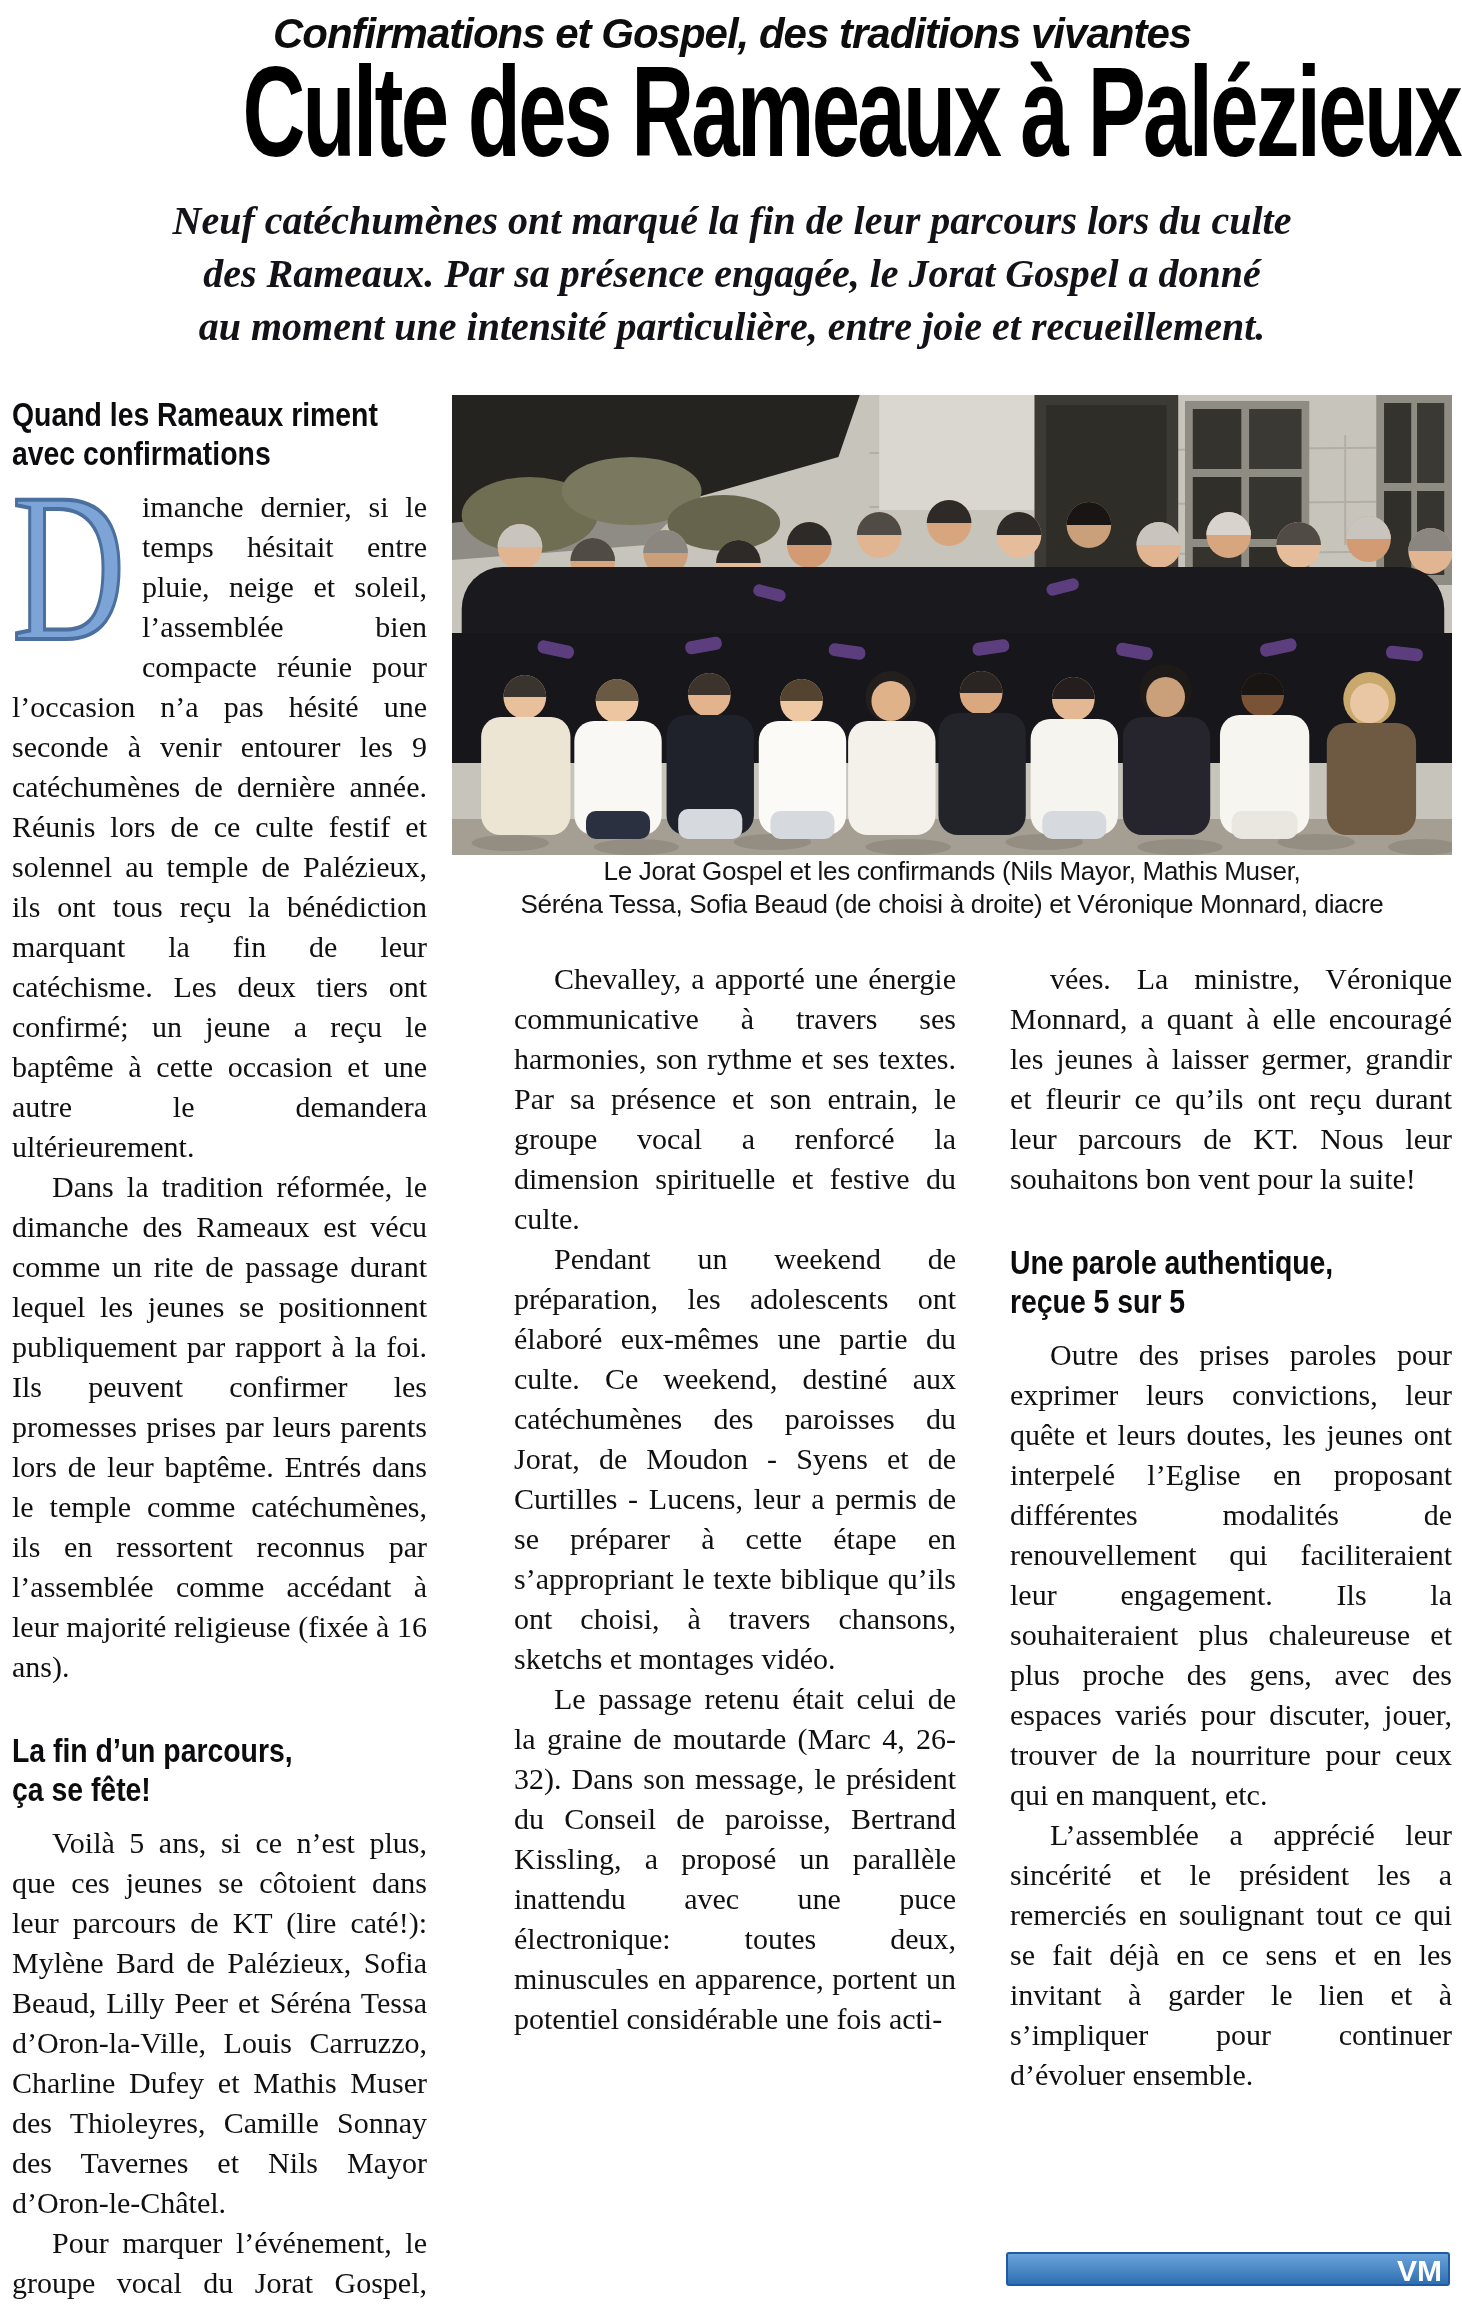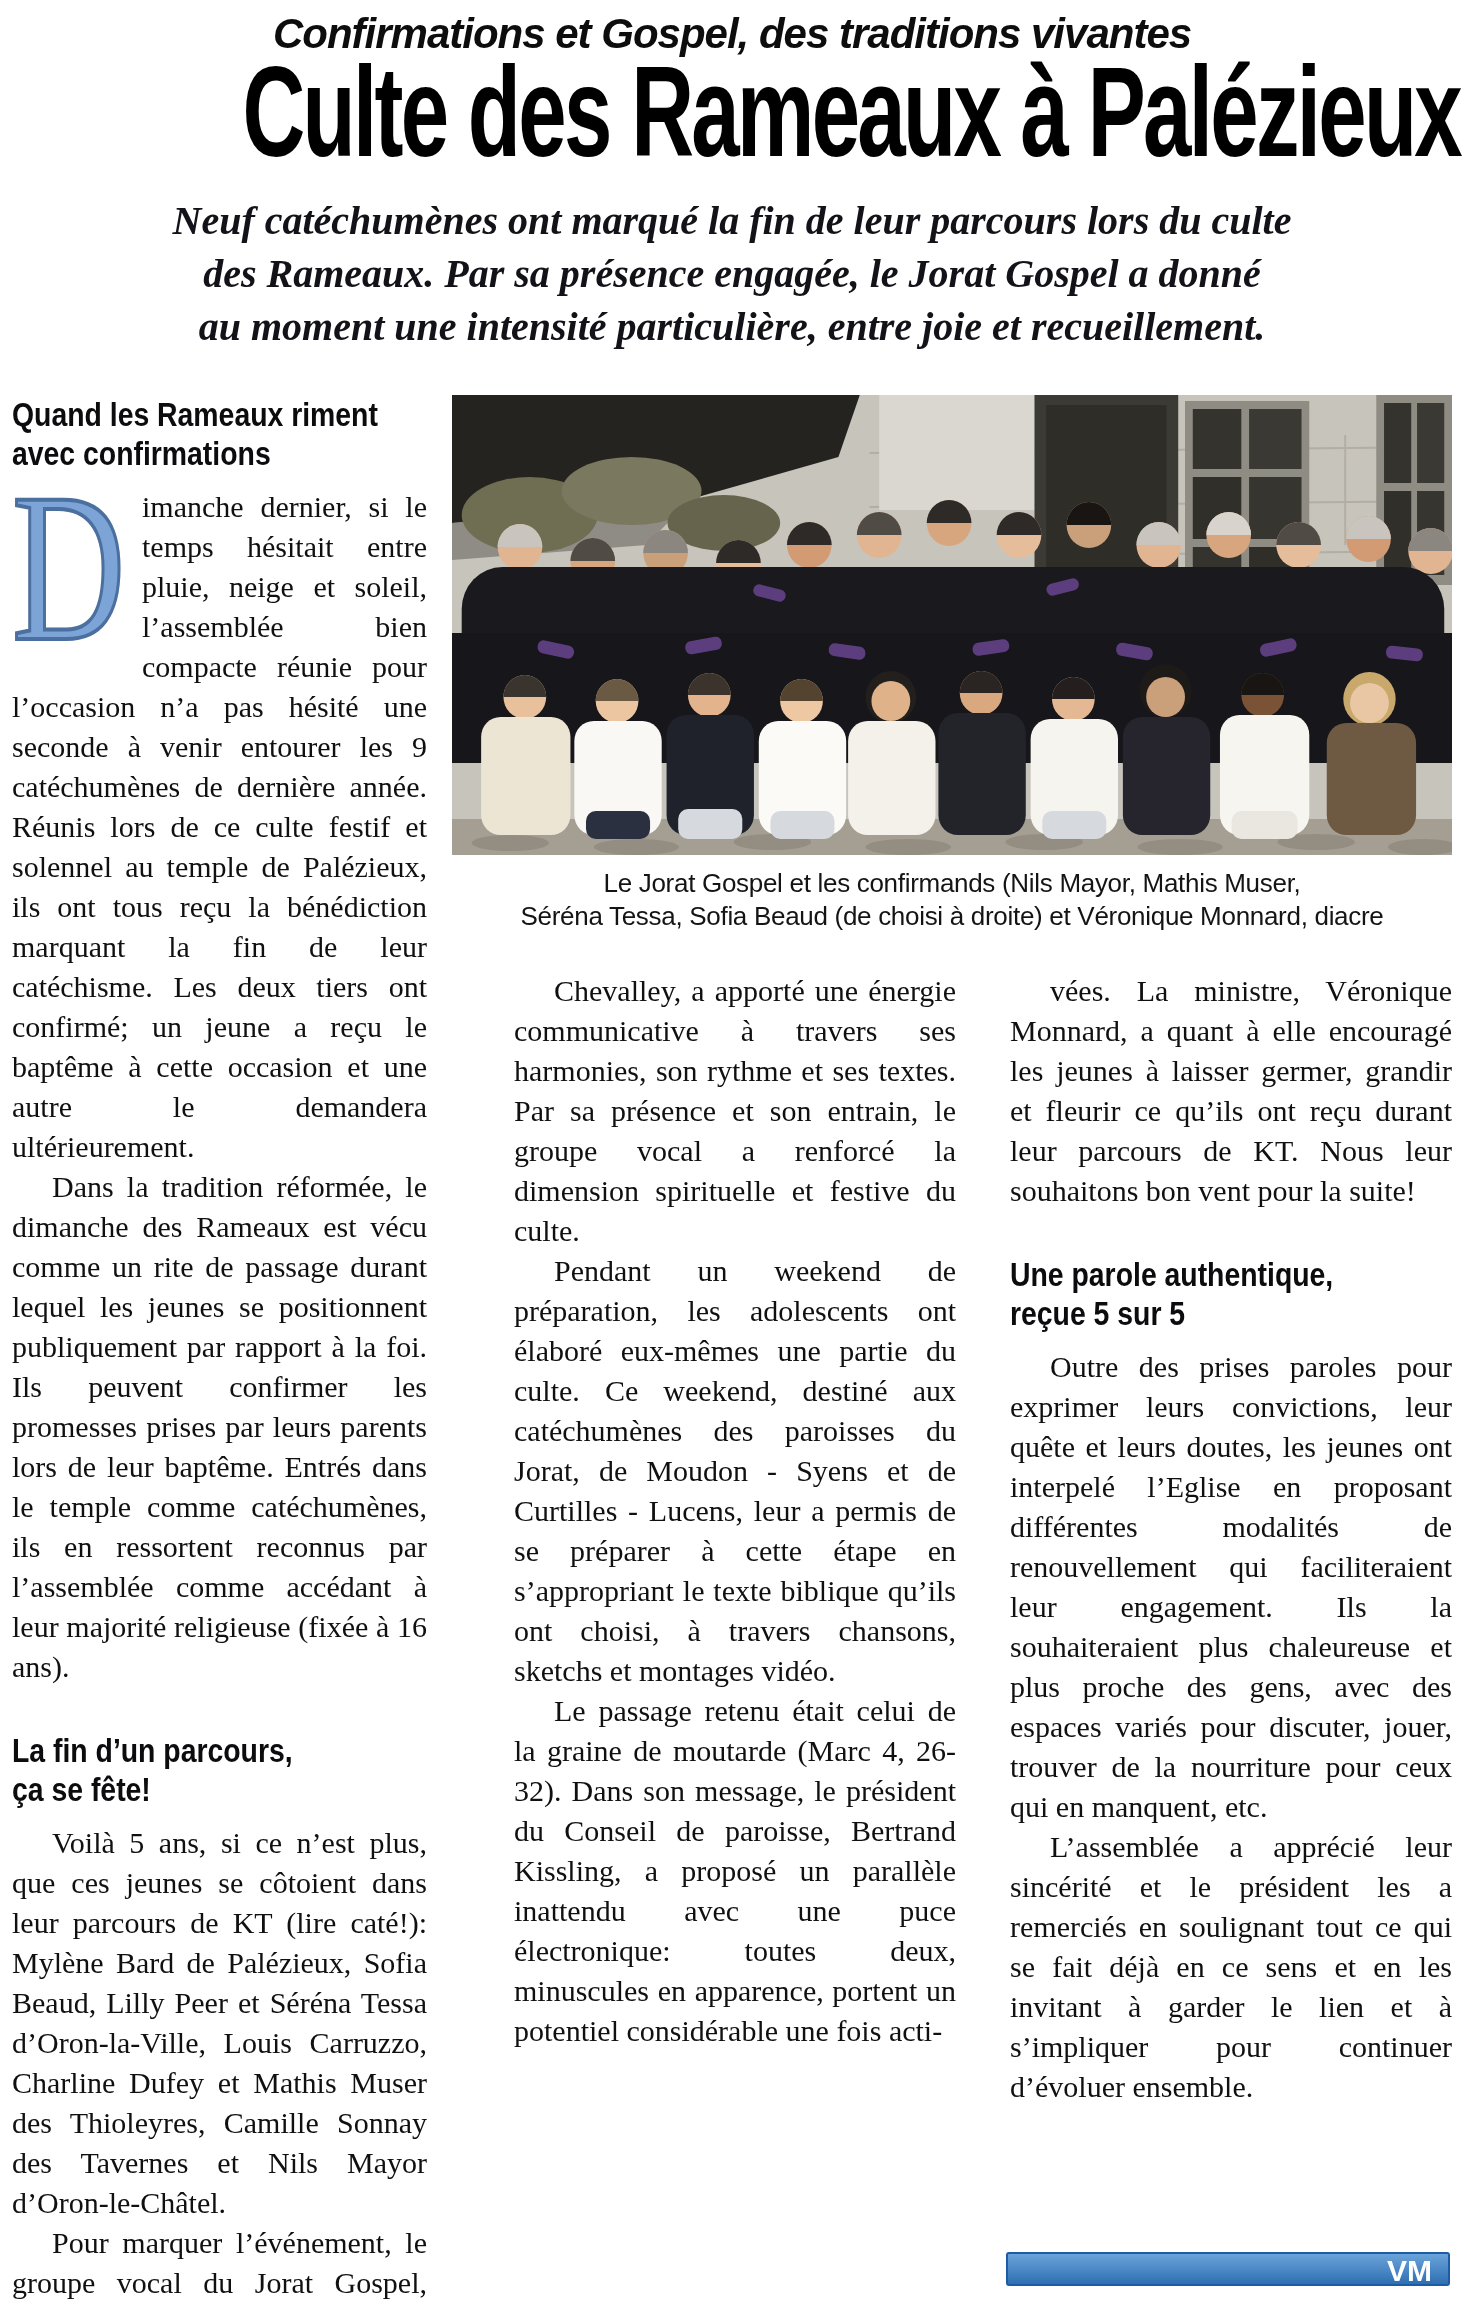"Le Jorat Gospel et les" .caption { margin-top: 12px -> none }
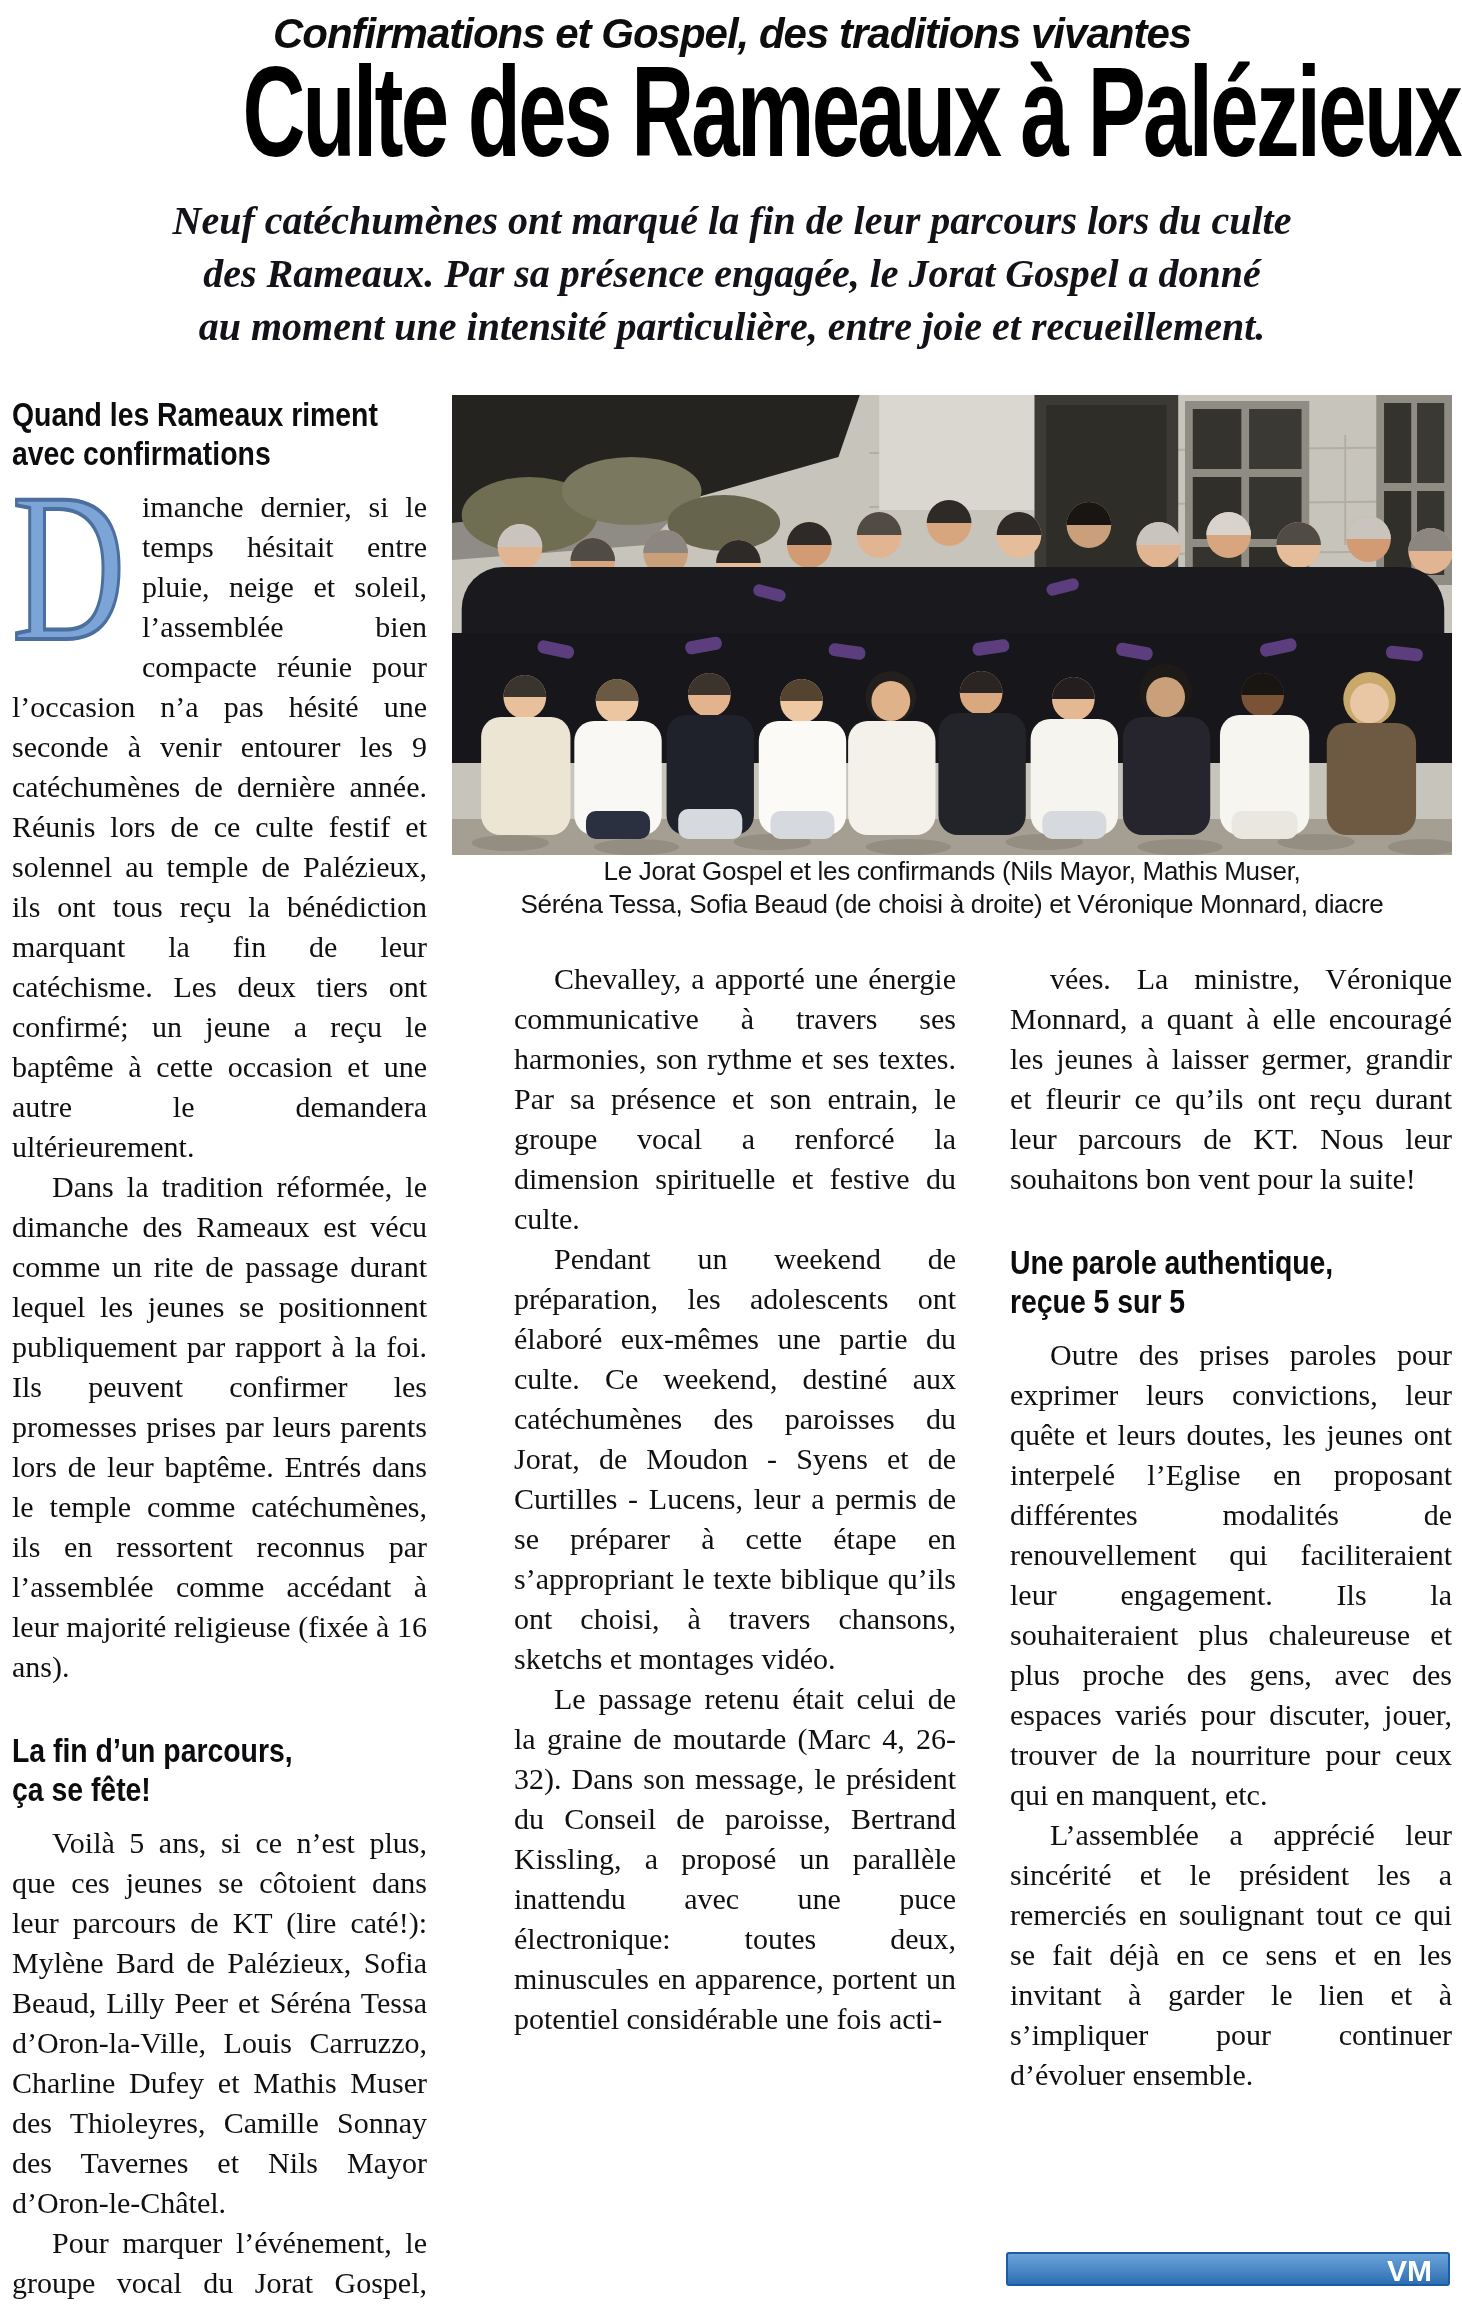"VM" .sigbar { padding-right: 16px -> 6px }
